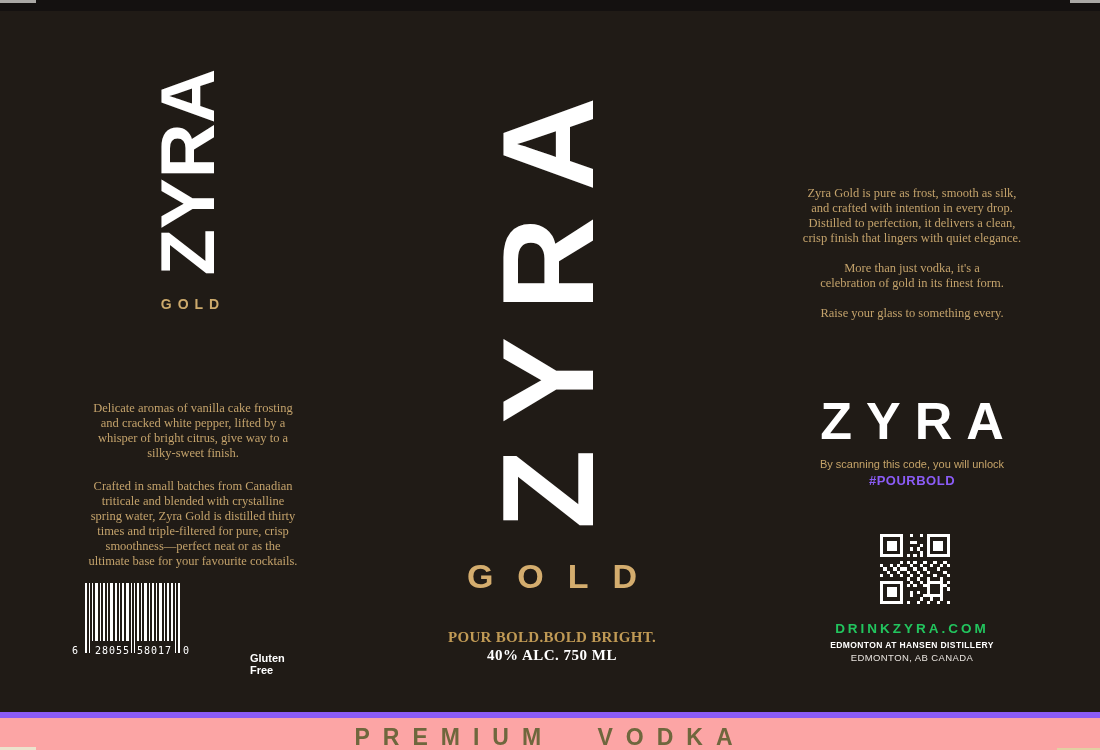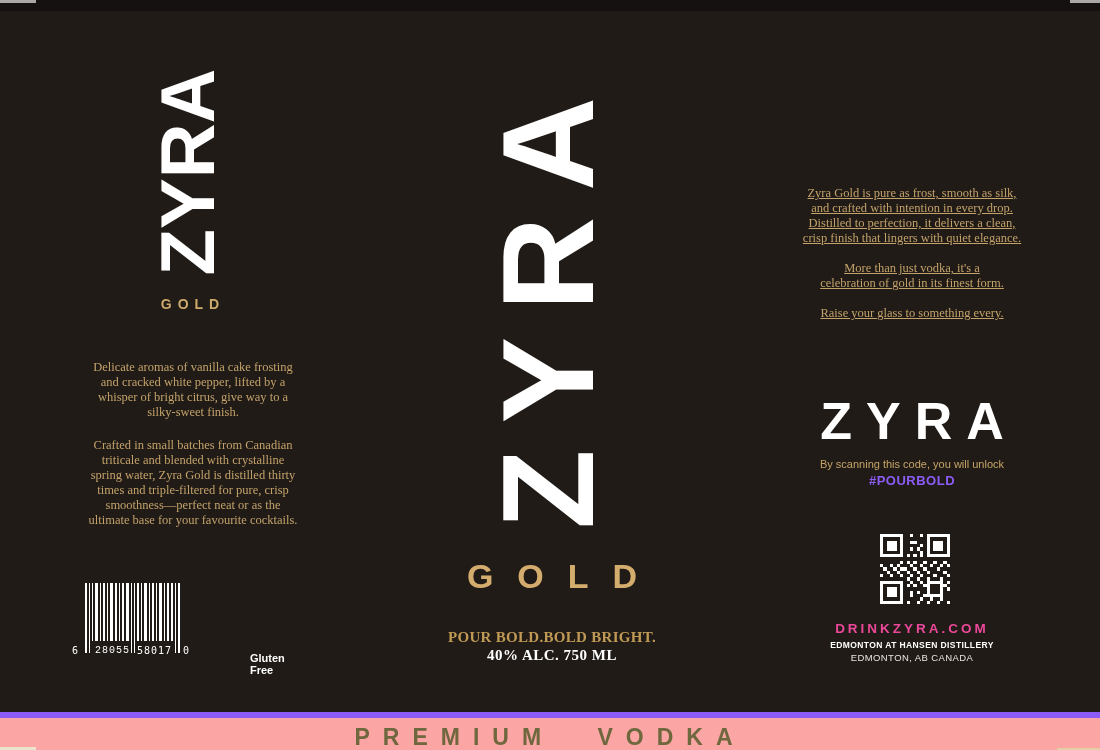"Zyra Gold is pure as" .para-right { text-decoration: underline -> none }
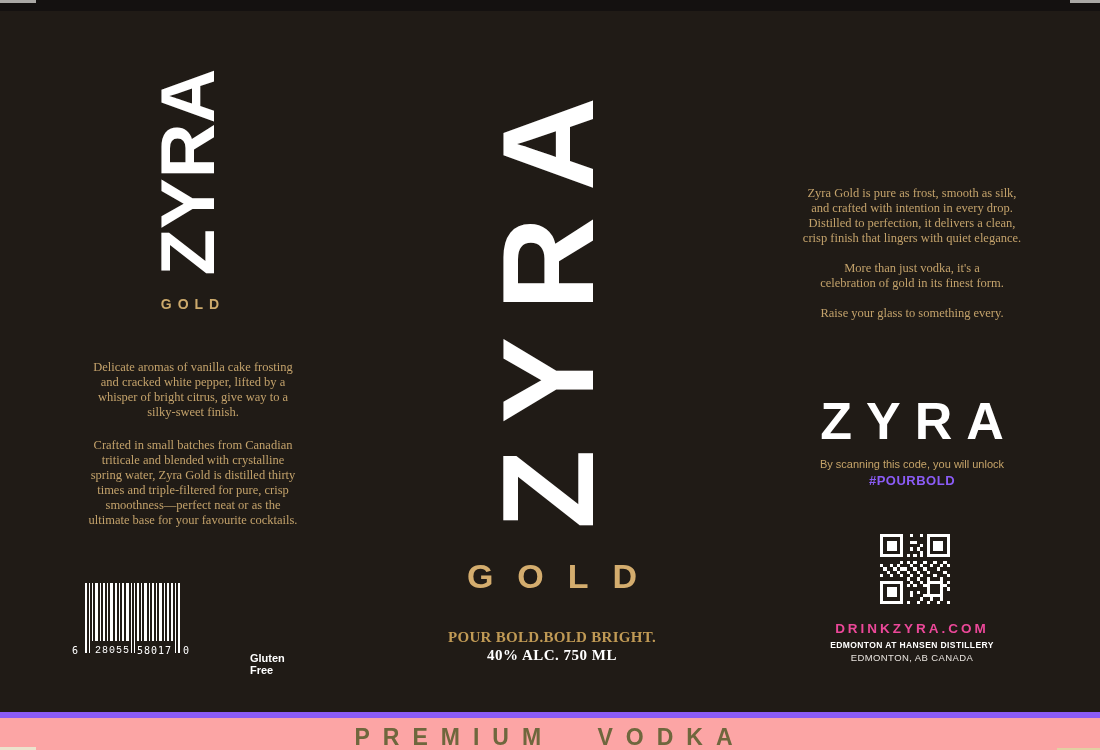"Delicate aromas of vanilla cake" .para-left { margin-top: none -> 41px }
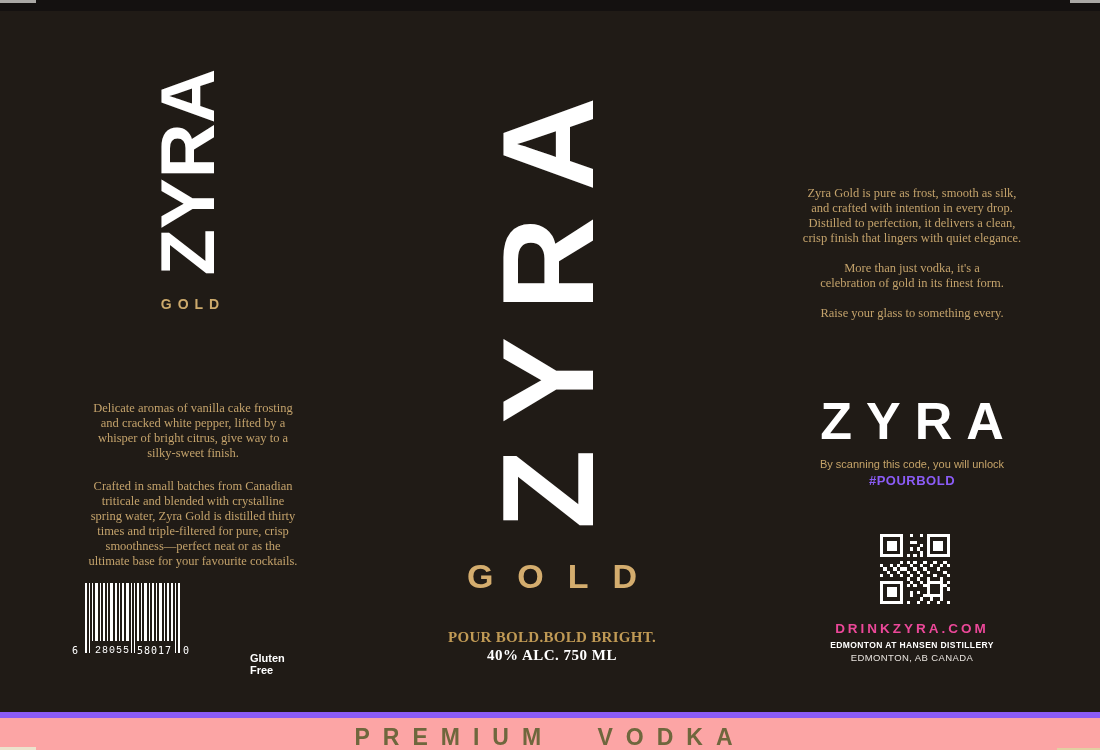"DRINKZYRA.COM" .website { color: #ec4899 -> #22c55e }
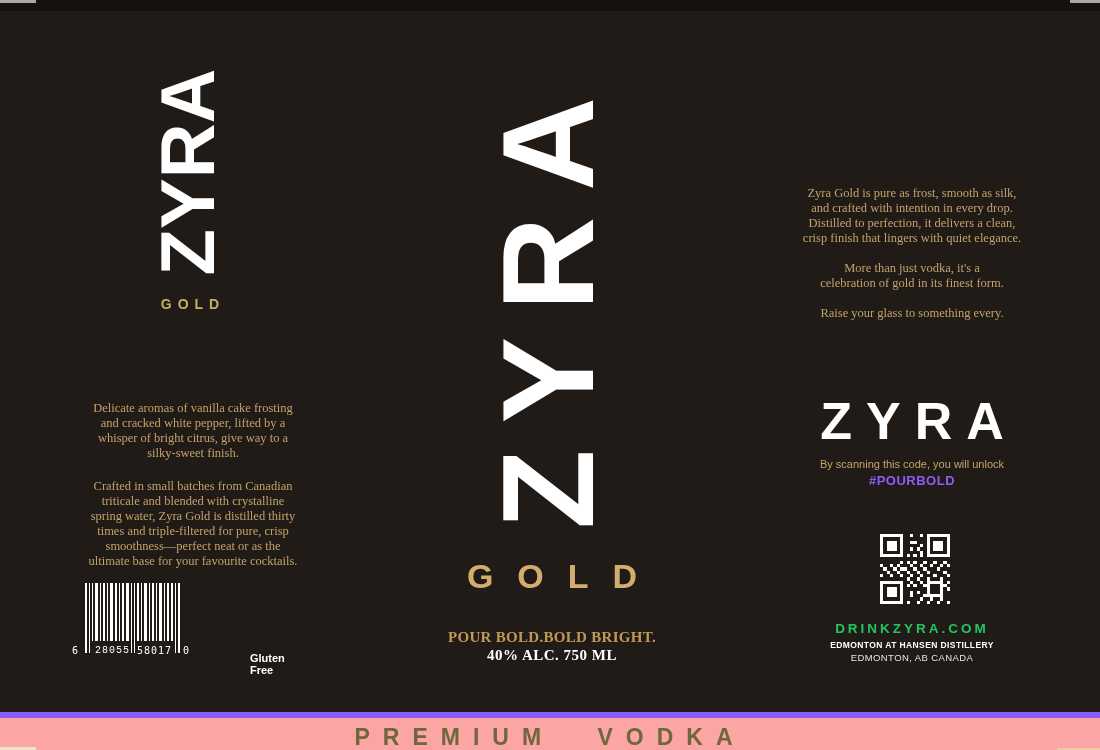"28055" .bc-g1 { font-family: Liberation Mono, monospace -> none }
